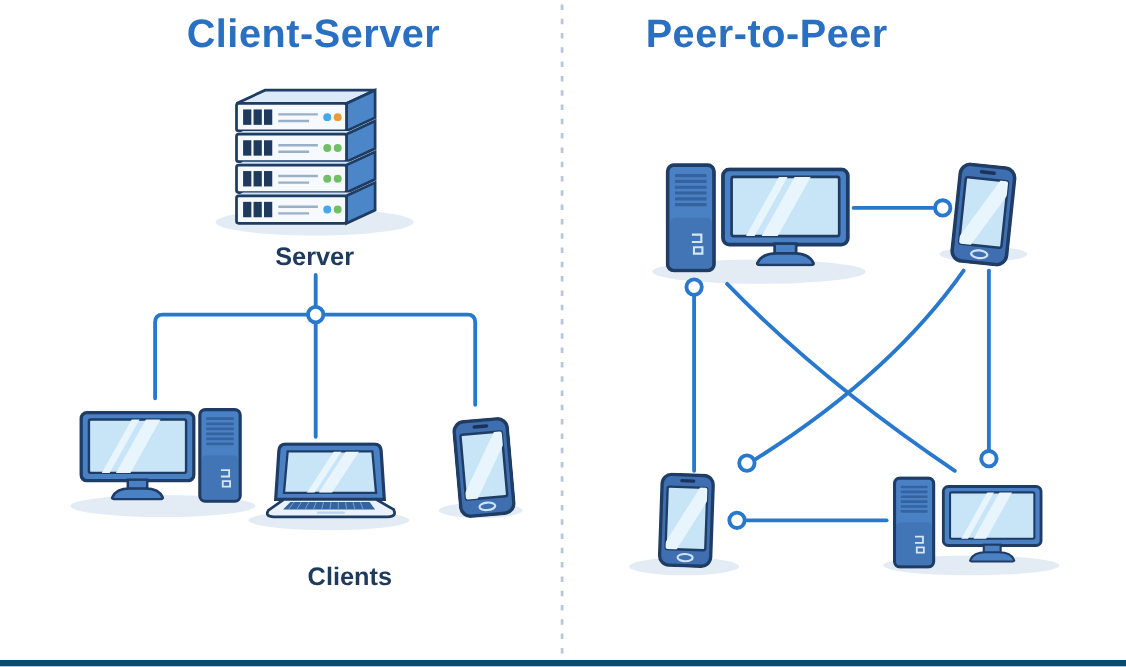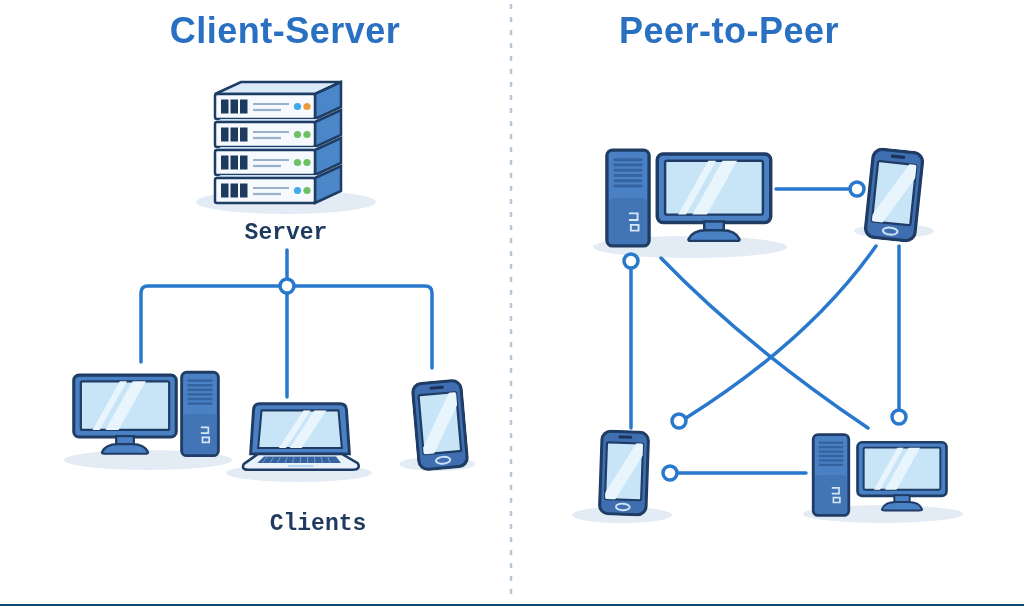"Client-Server" .stage { border-bottom: 2px solid #0c4a6e -> 6px solid #0c4a6e }
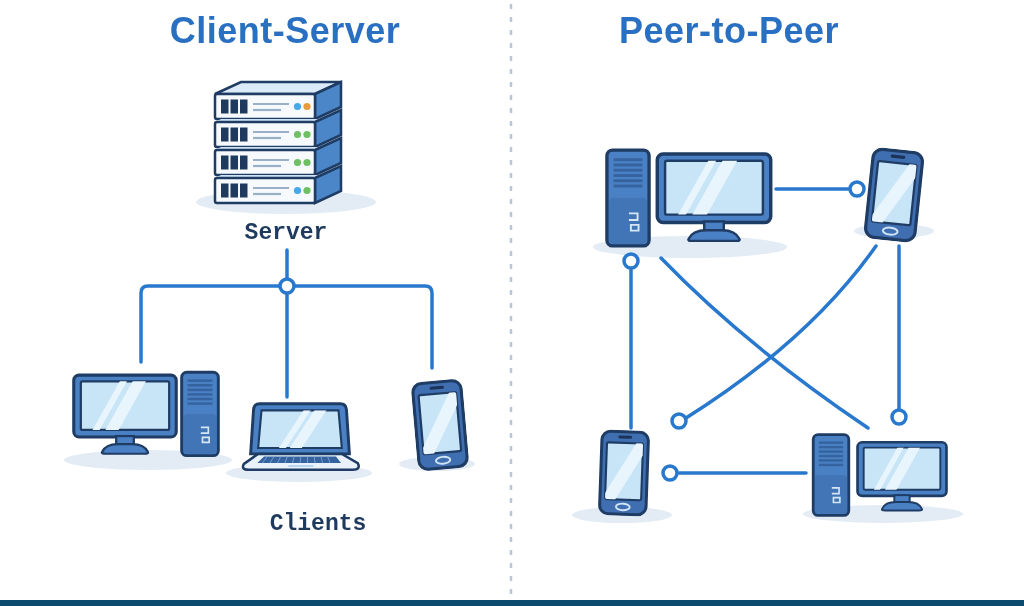"Peer-to-Peer" .title-right { left: 729px -> 697px }
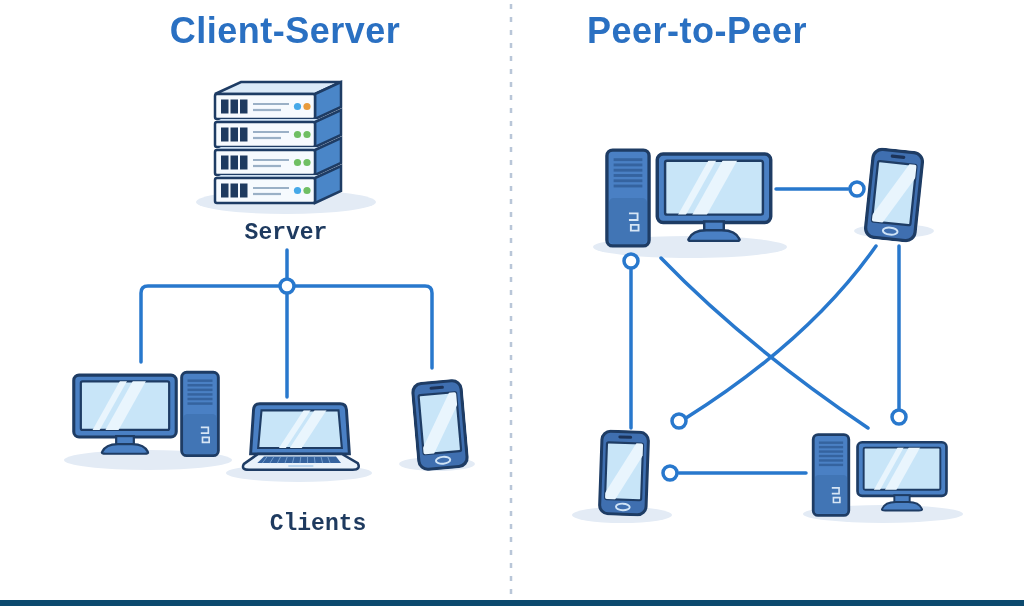"Server" .node-label { font-family: Liberation Mono, monospace -> none }
